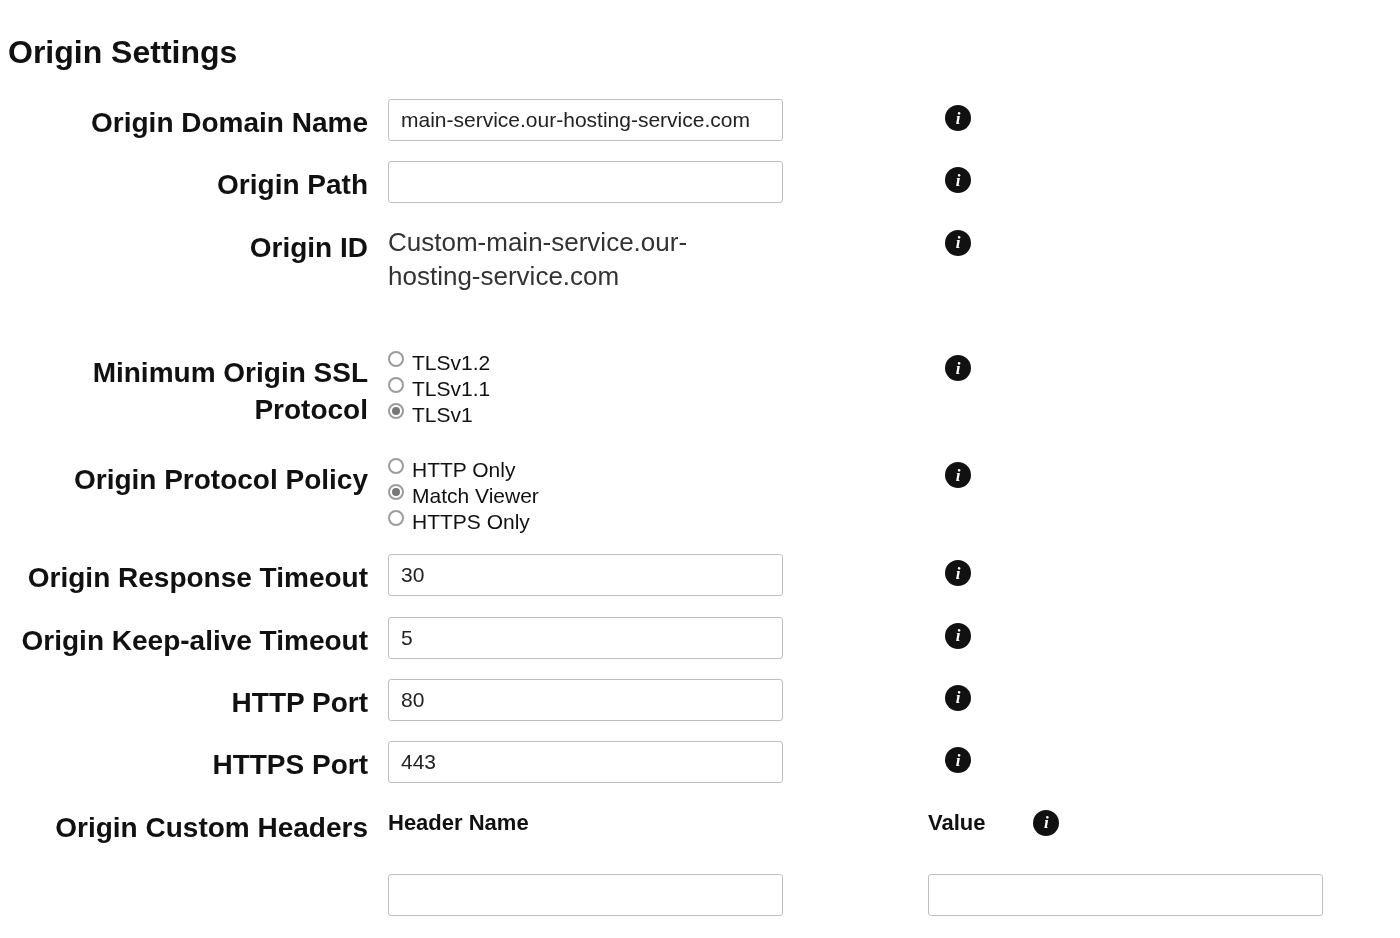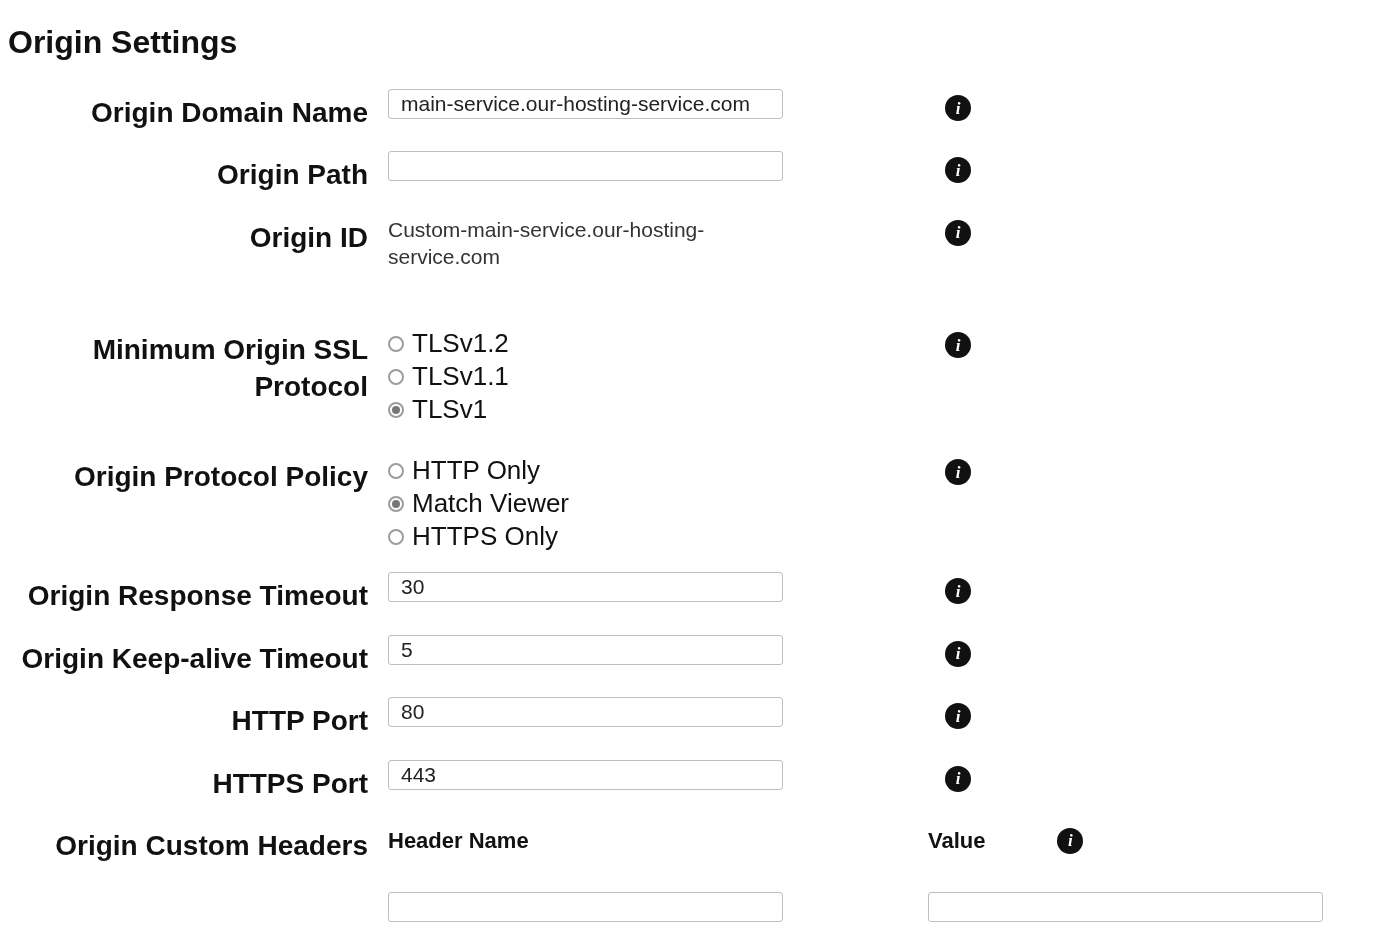"Origin Settings" h1.page-title { margin: 14px 0 28px 0 -> 24px 0 28px 0 }
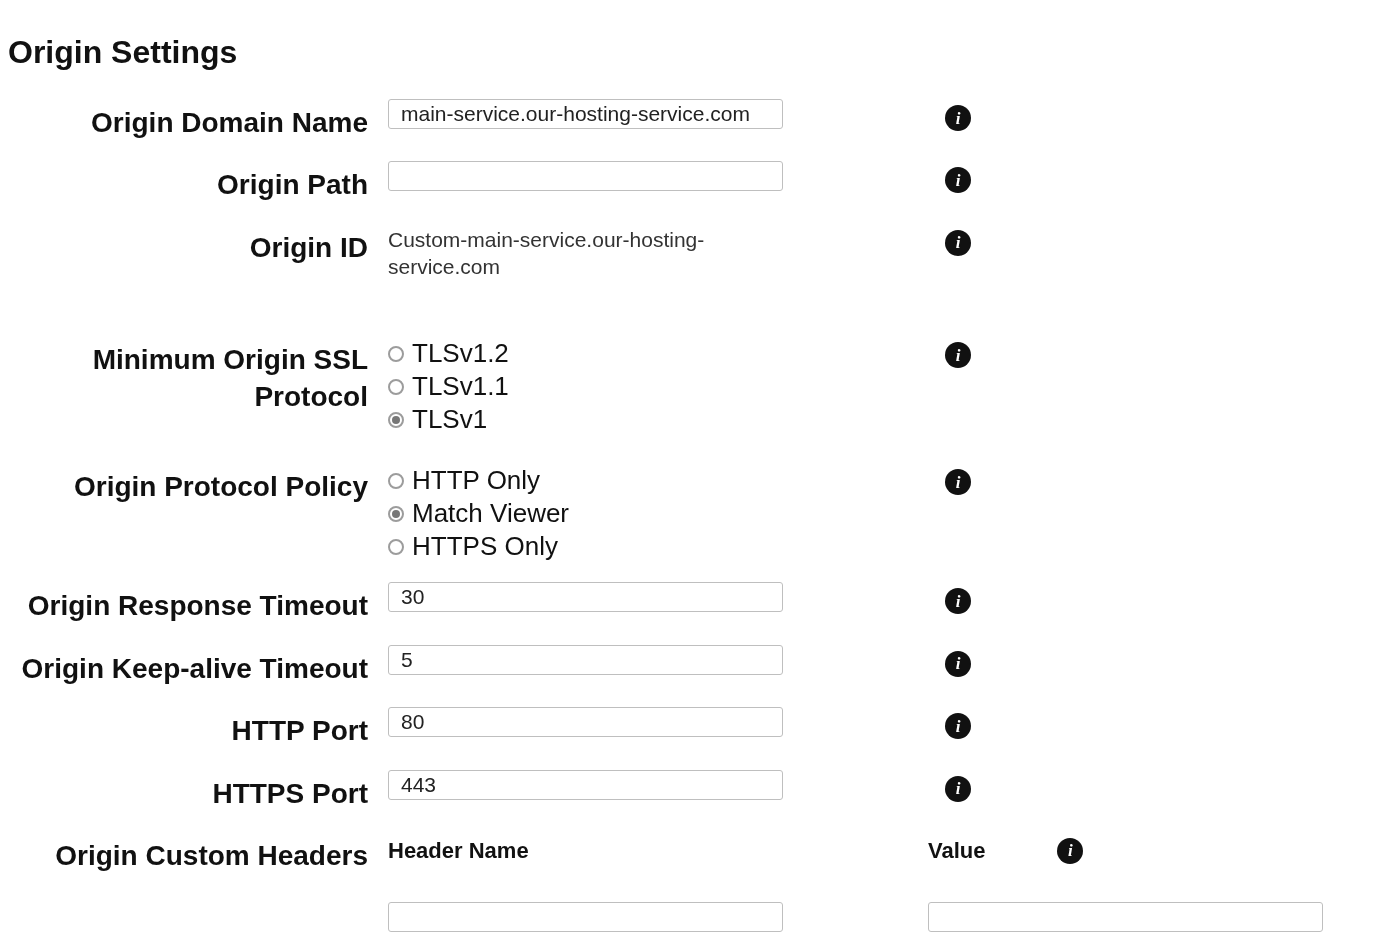"main-service.our-hosting-service.com" input.text-input { height: 30px -> 42px }
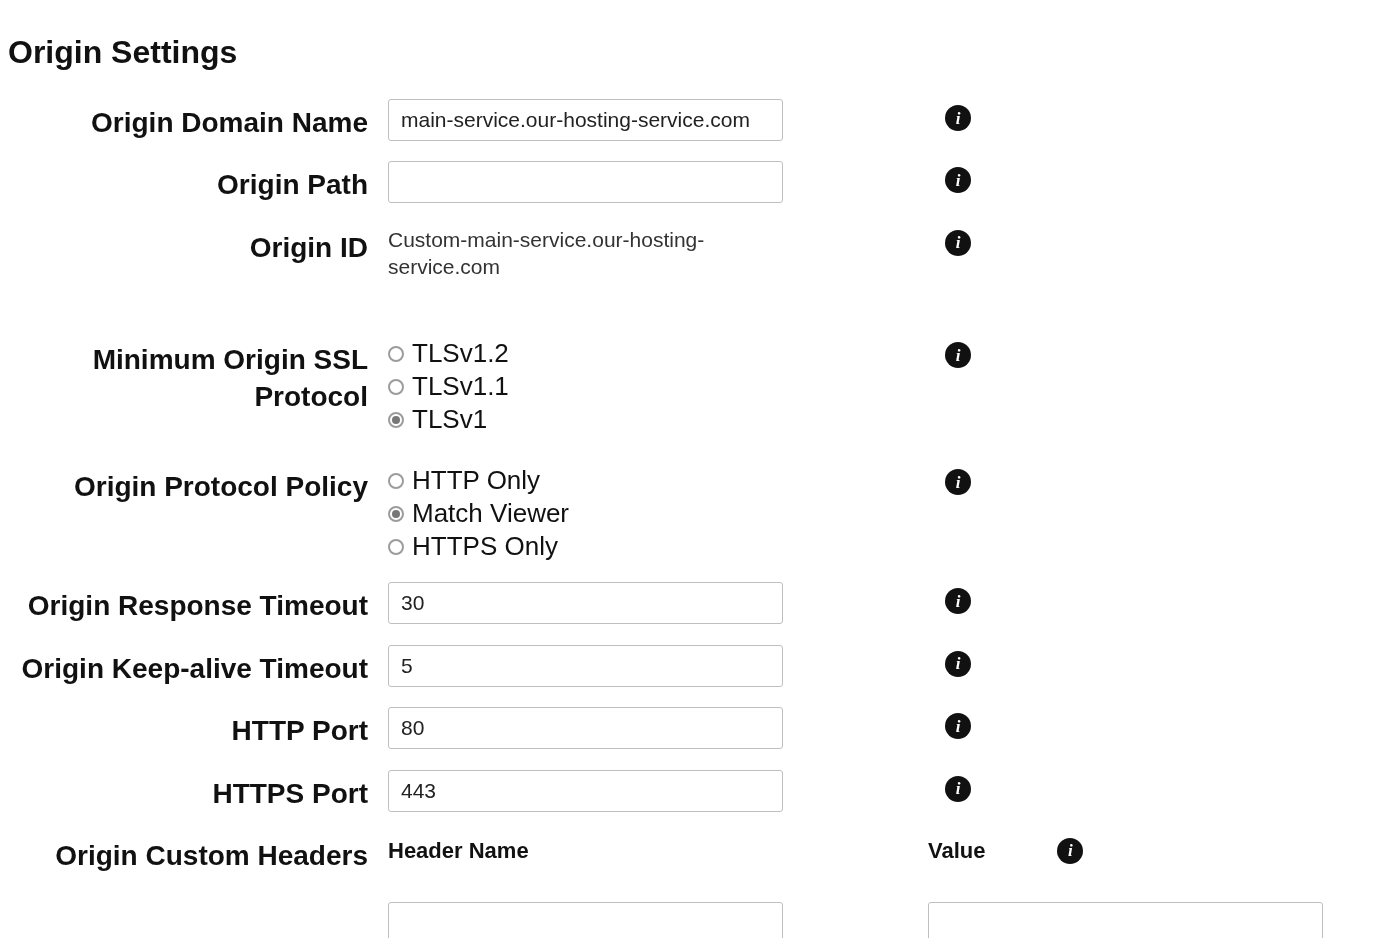"Custom-main-service.our-hosting-service." .static-text { font-size: 21px -> 26px }
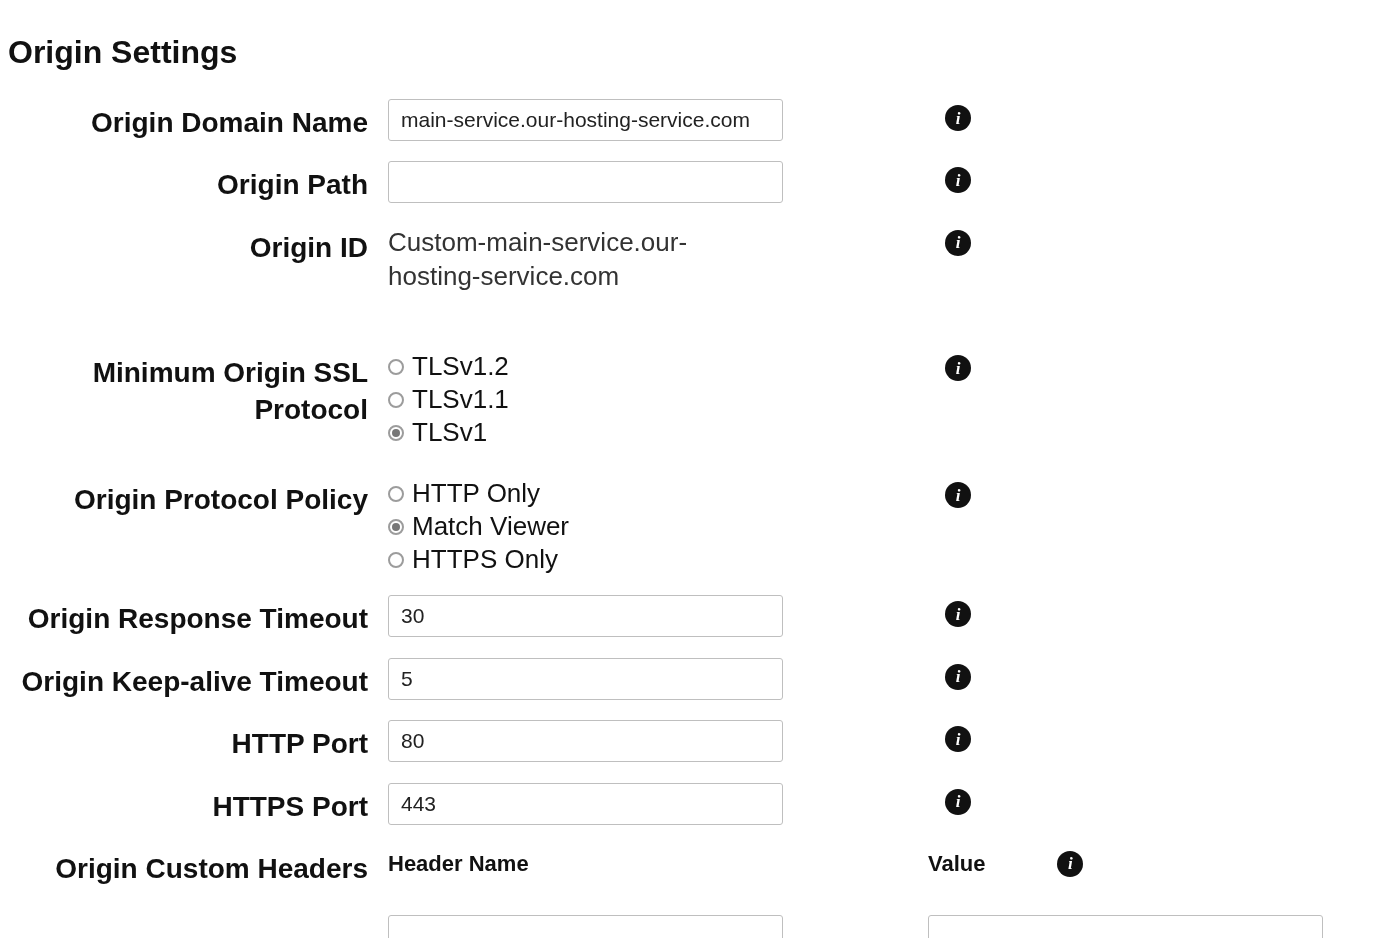"TLSv1.2" .radio-item { align-items: center -> flex-start; font-size: 26px -> 21px }
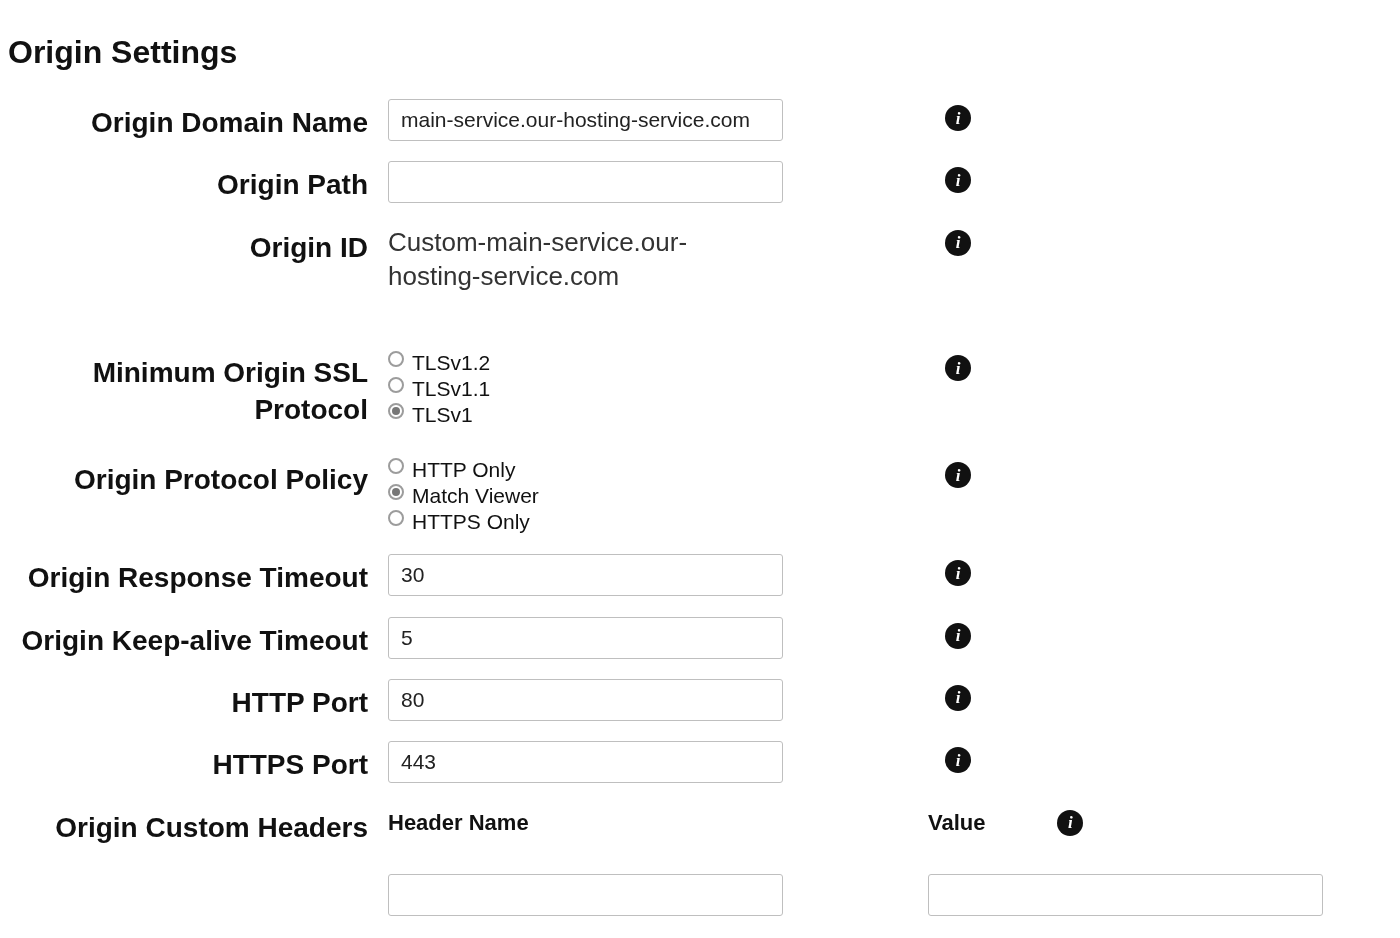"Value" .headers-row .value-col { gap: 72px -> 48px }
